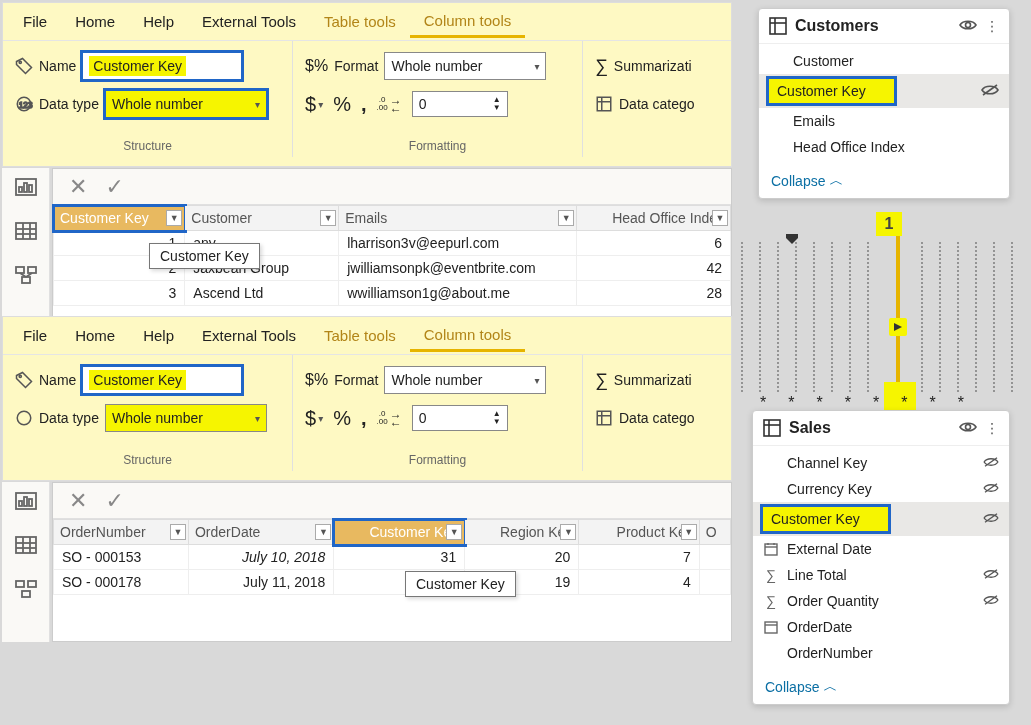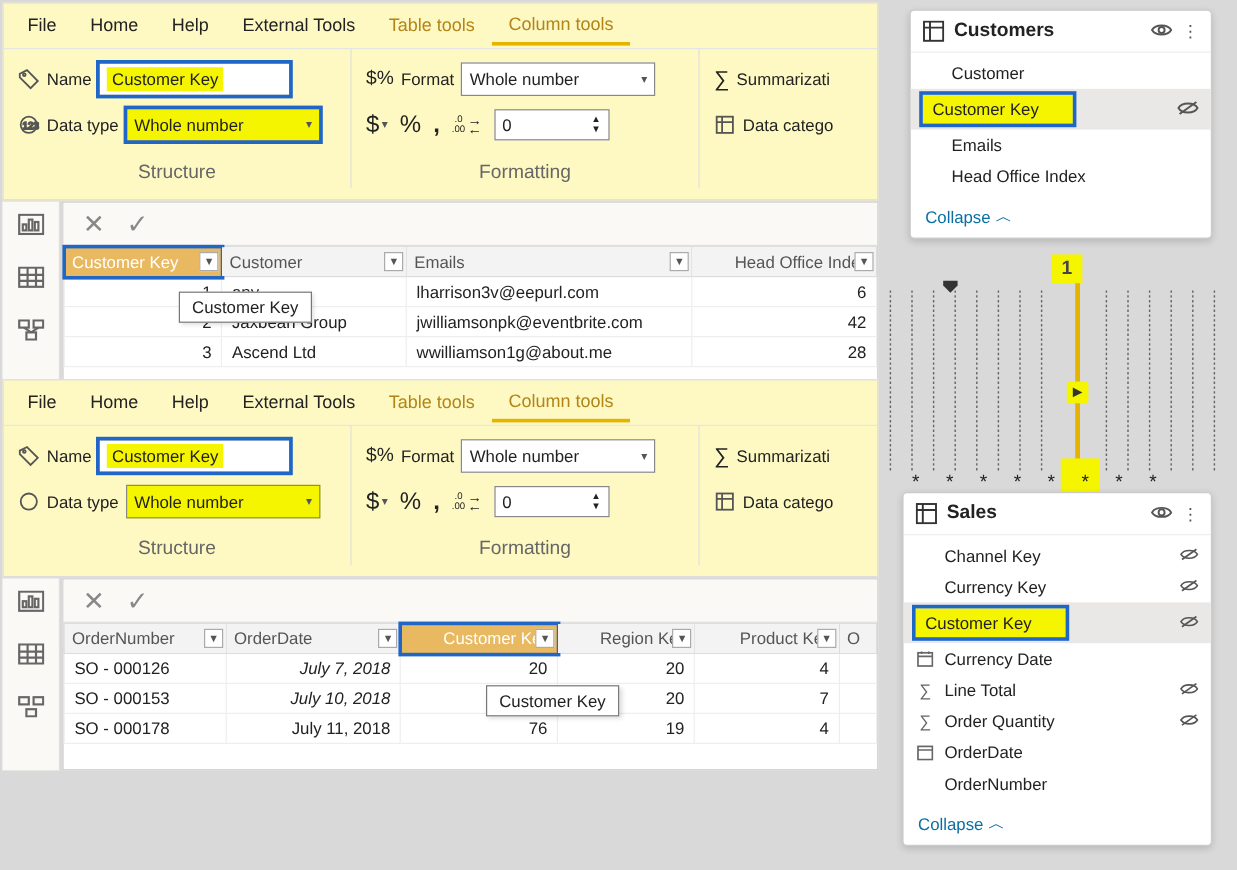"Structure" .group-label { font-size: 16px -> 12px }
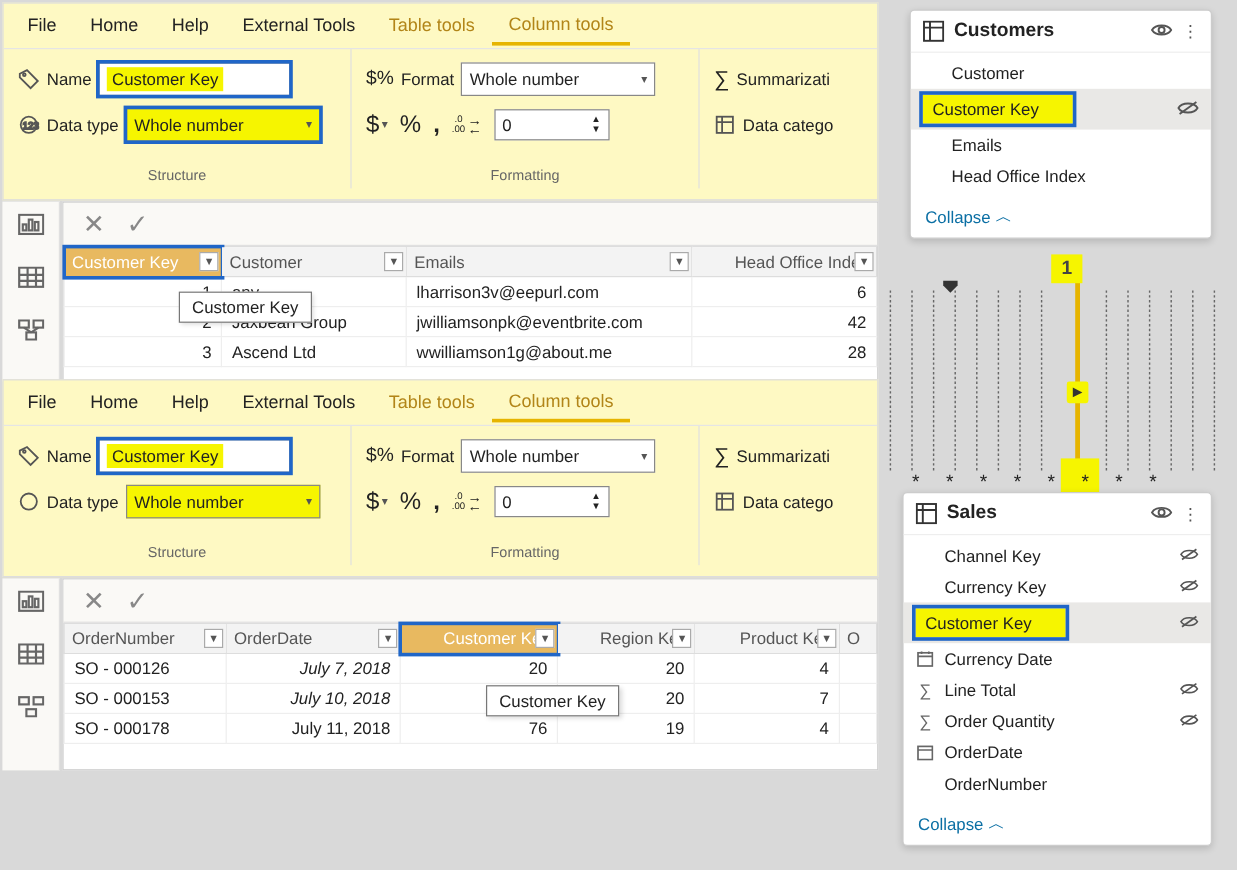"SO - 000126" tr { html: <tr> <td>SO - 000126</td> <td>July 7, 2018</td> <td>20</td> <td>20</td> <td>4</td> <td></td> </tr> -> none }
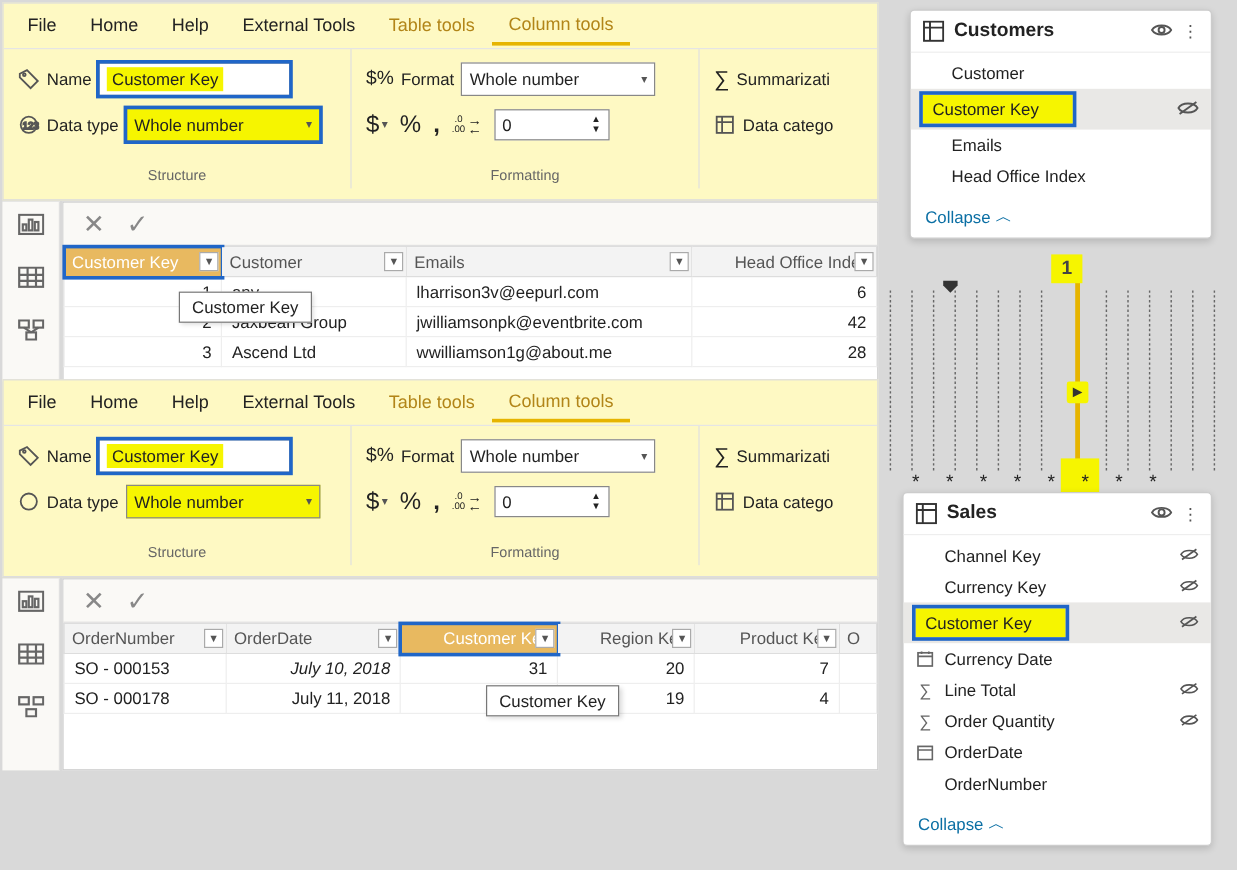"Currency Date" span.txt { text: Currency -> External }
